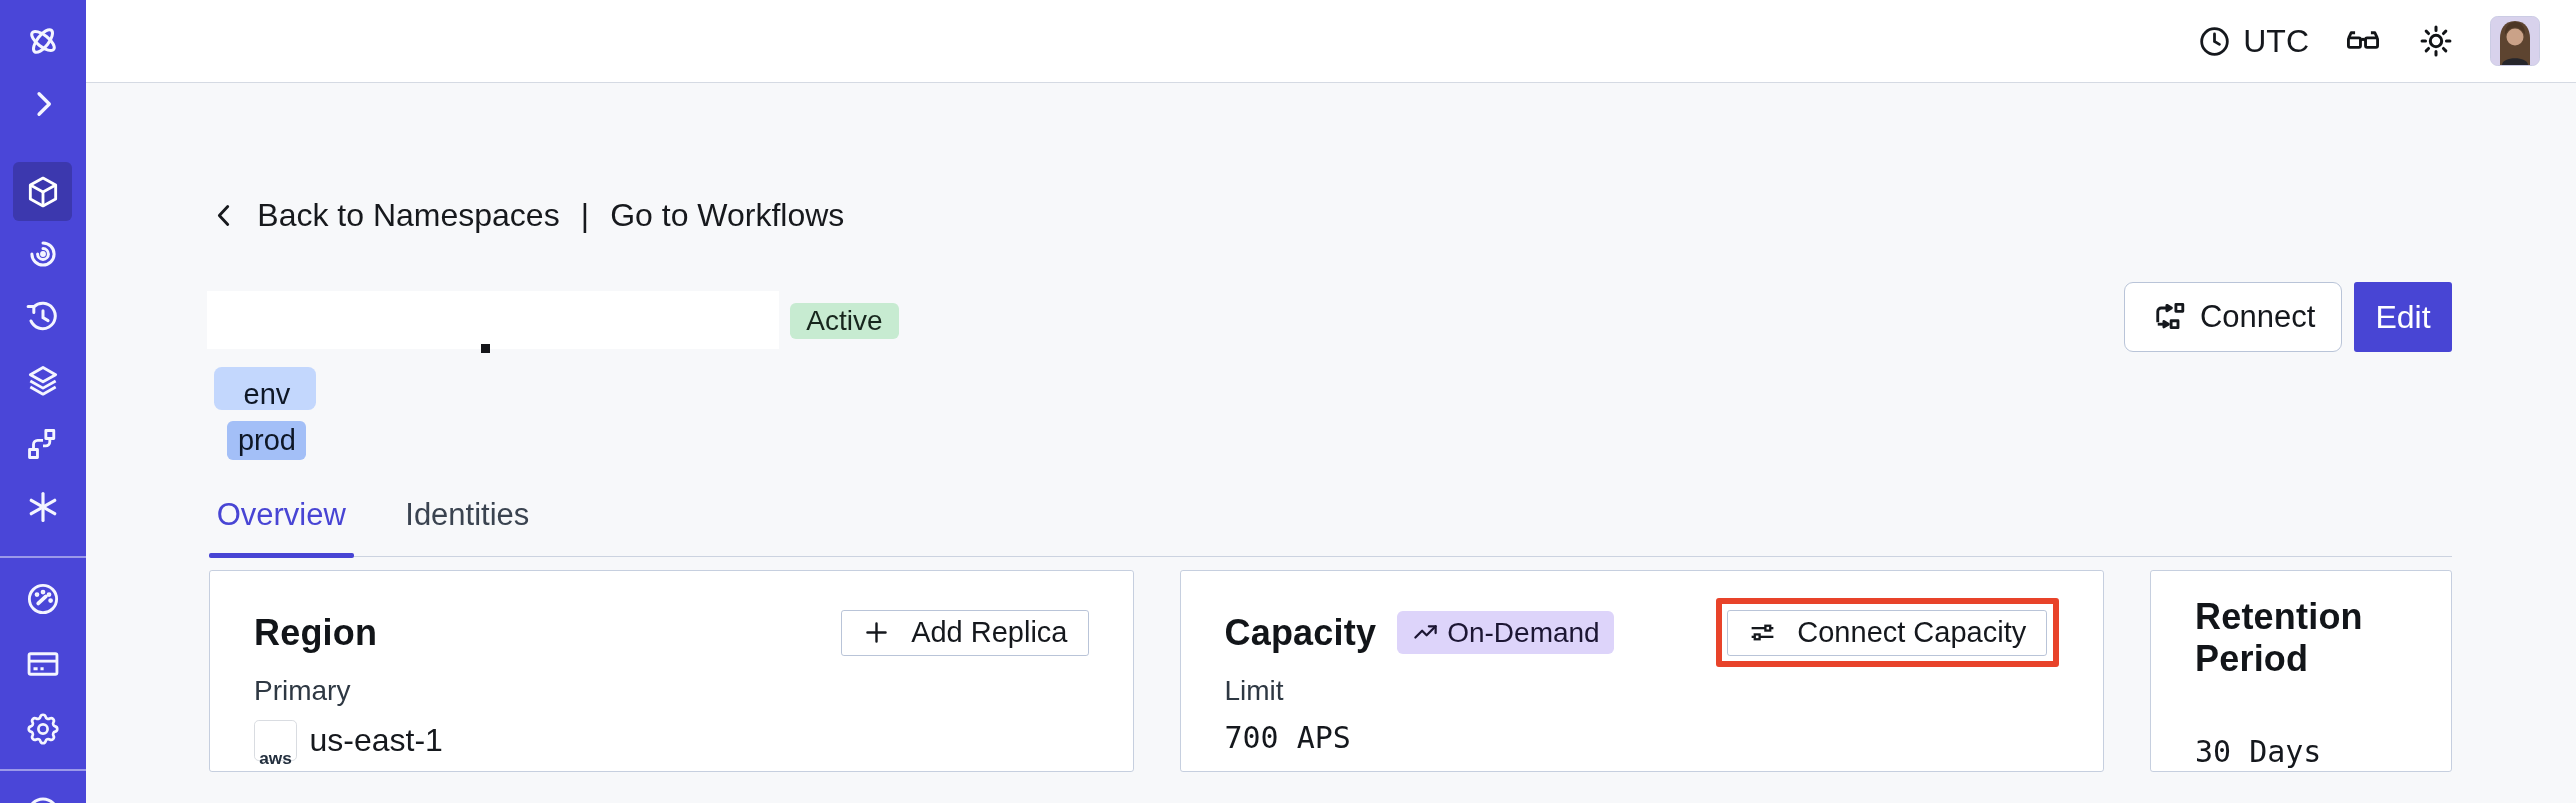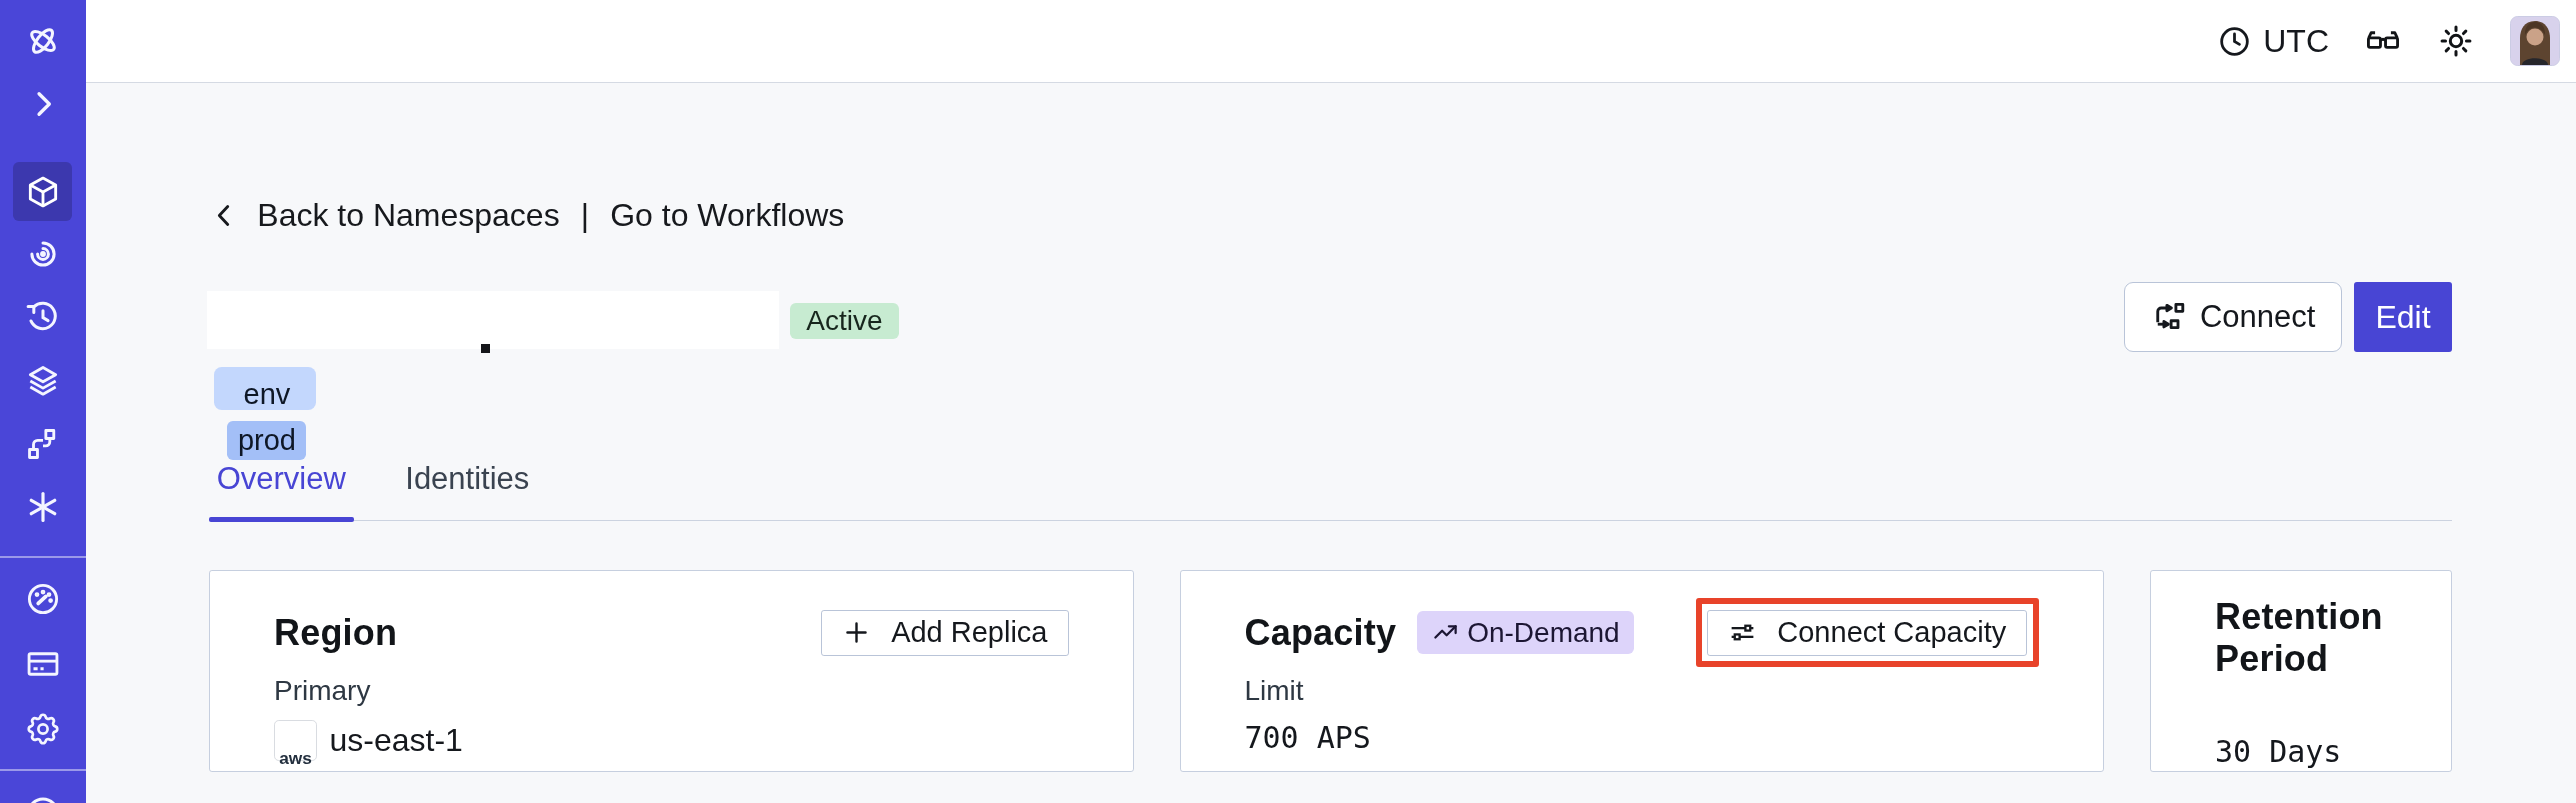"UTC" .topbar-right { right: 16px -> 36px }
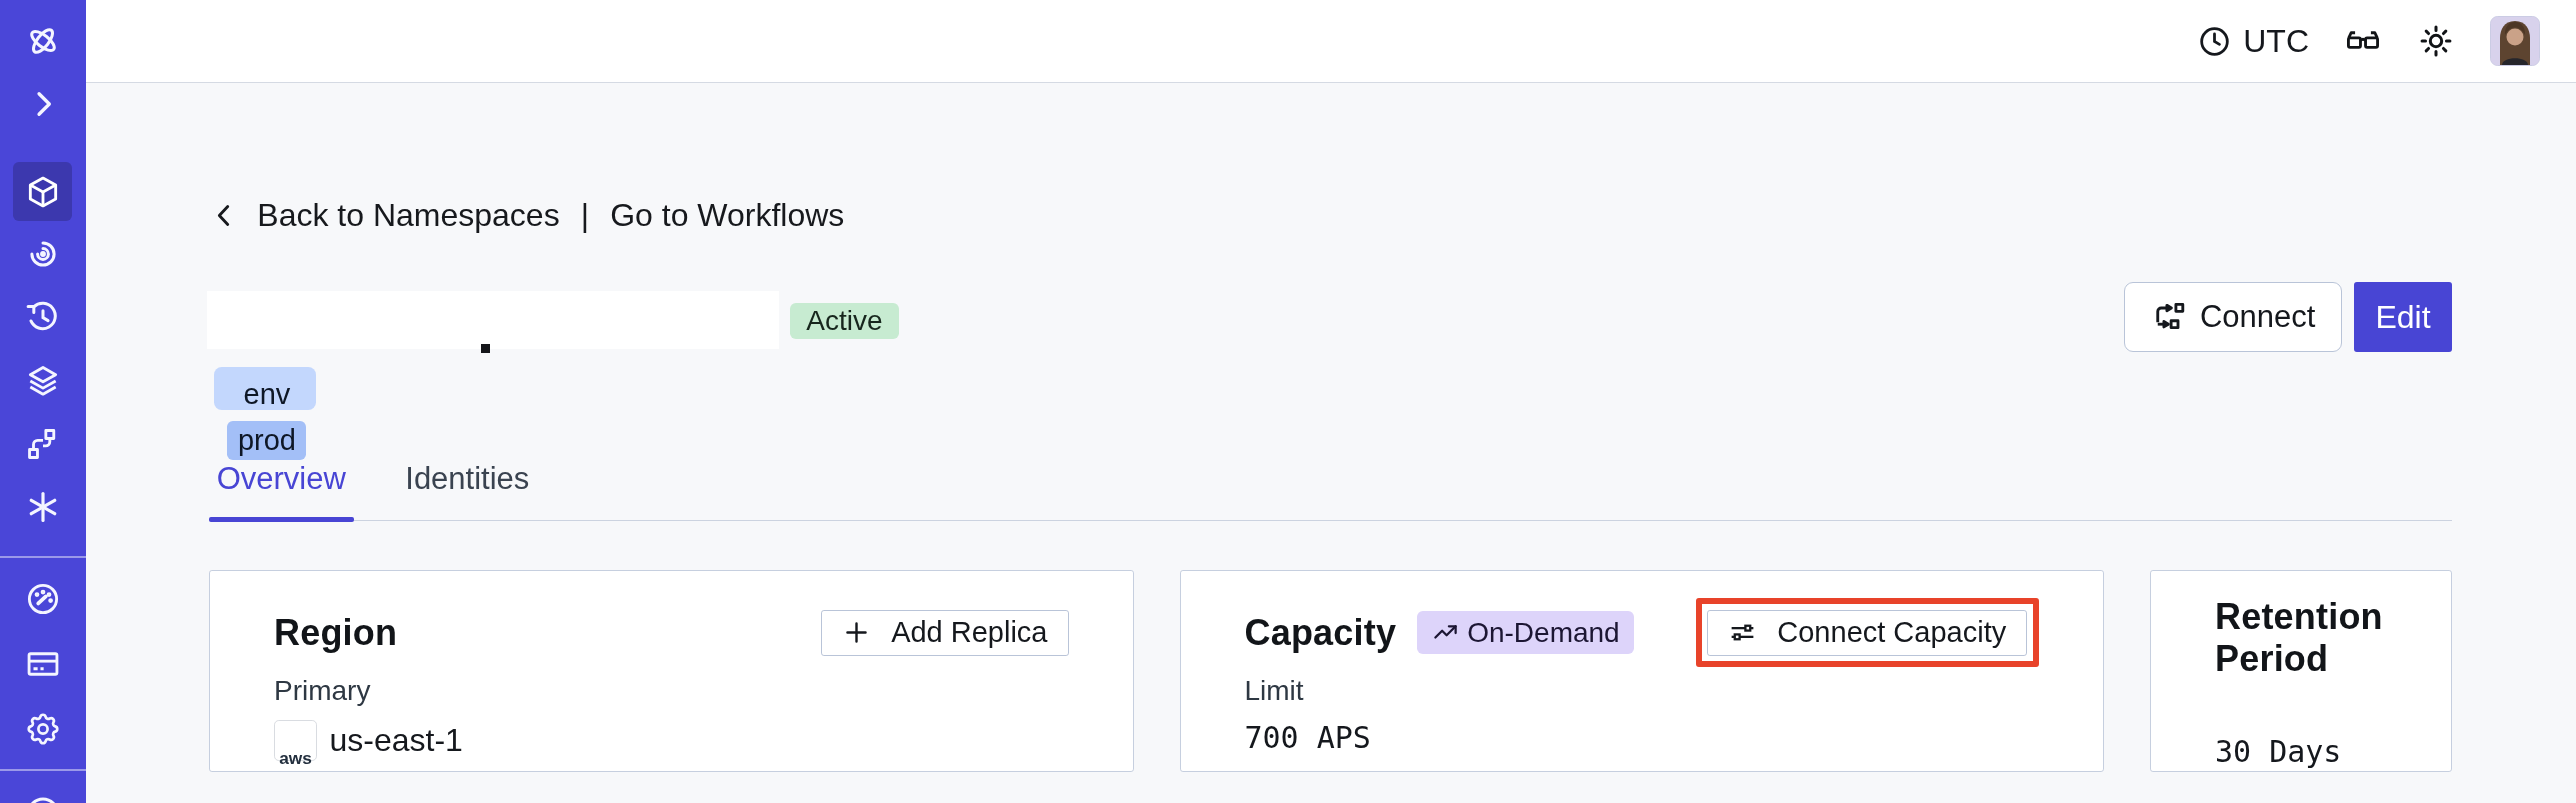"Overview" .tab { margin-top: none -> 36px }
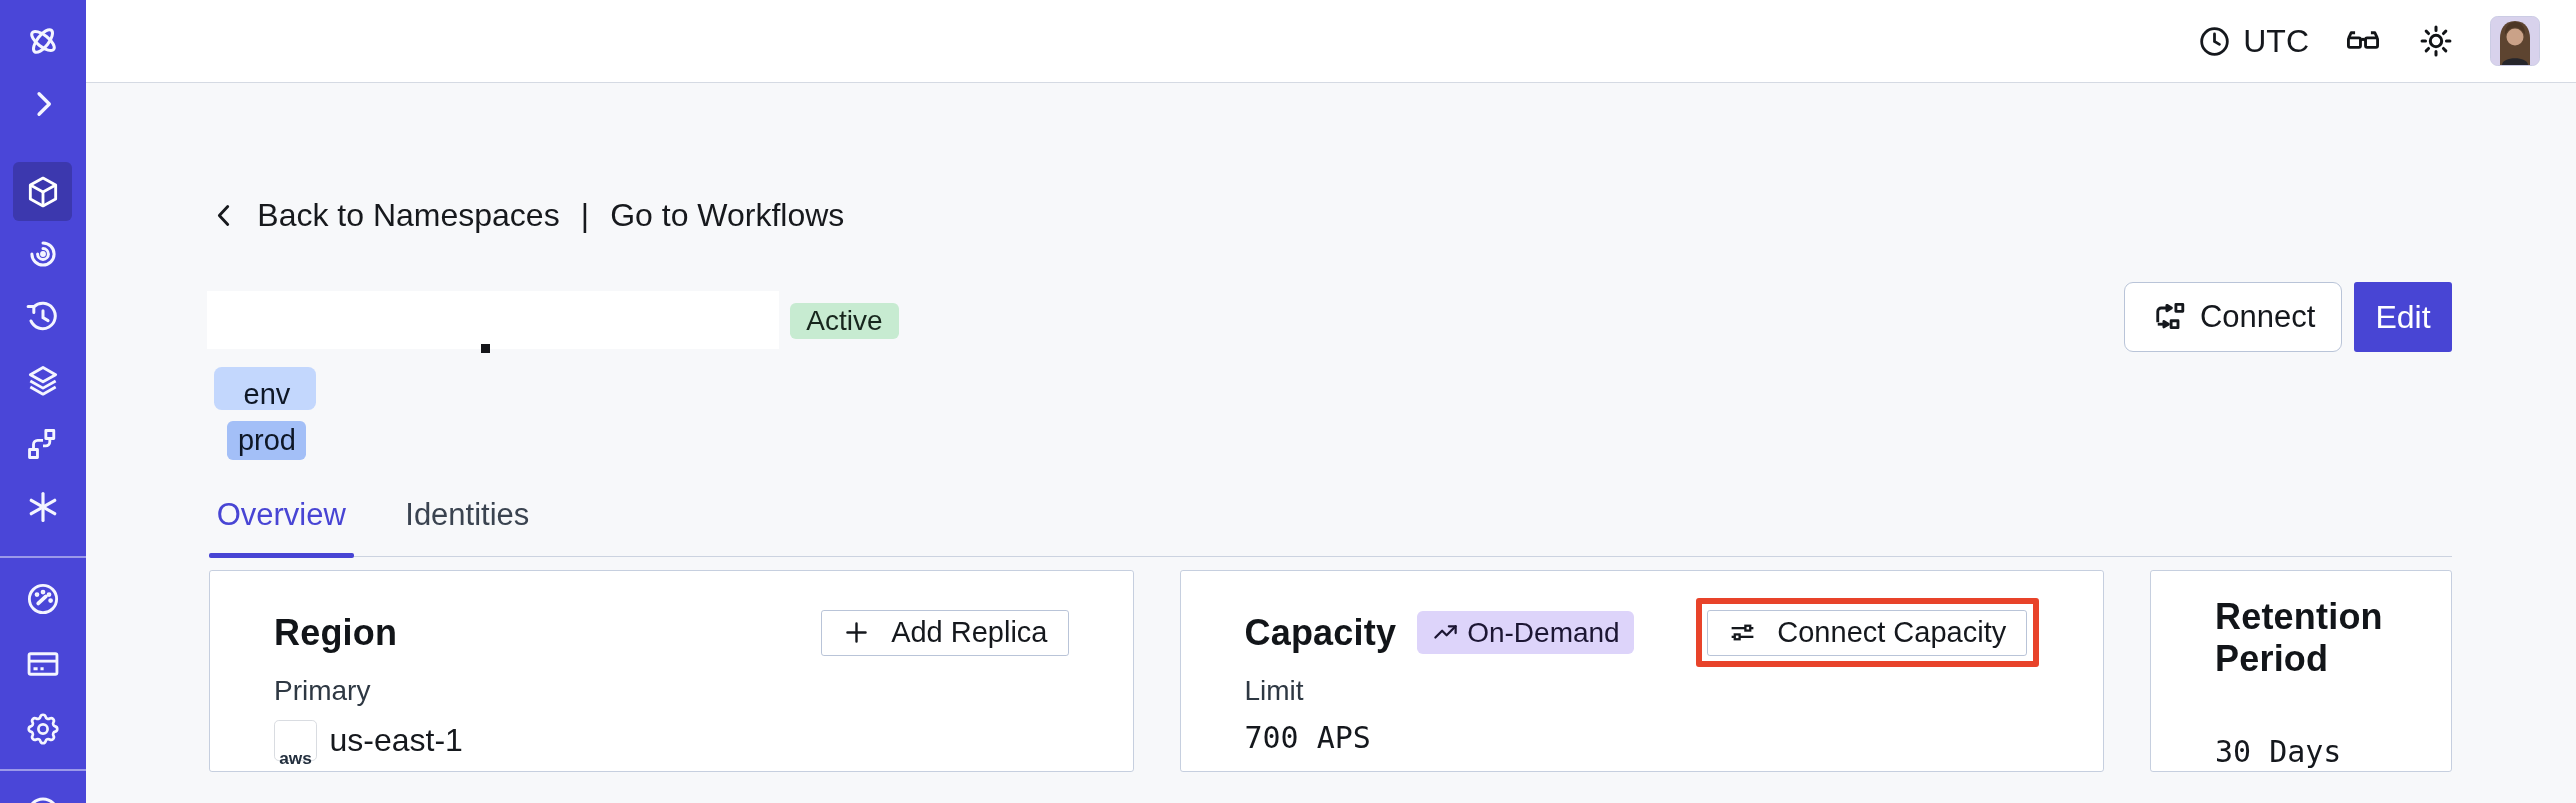"Region" .card { padding: 25px 64px -> 25px 44px }
